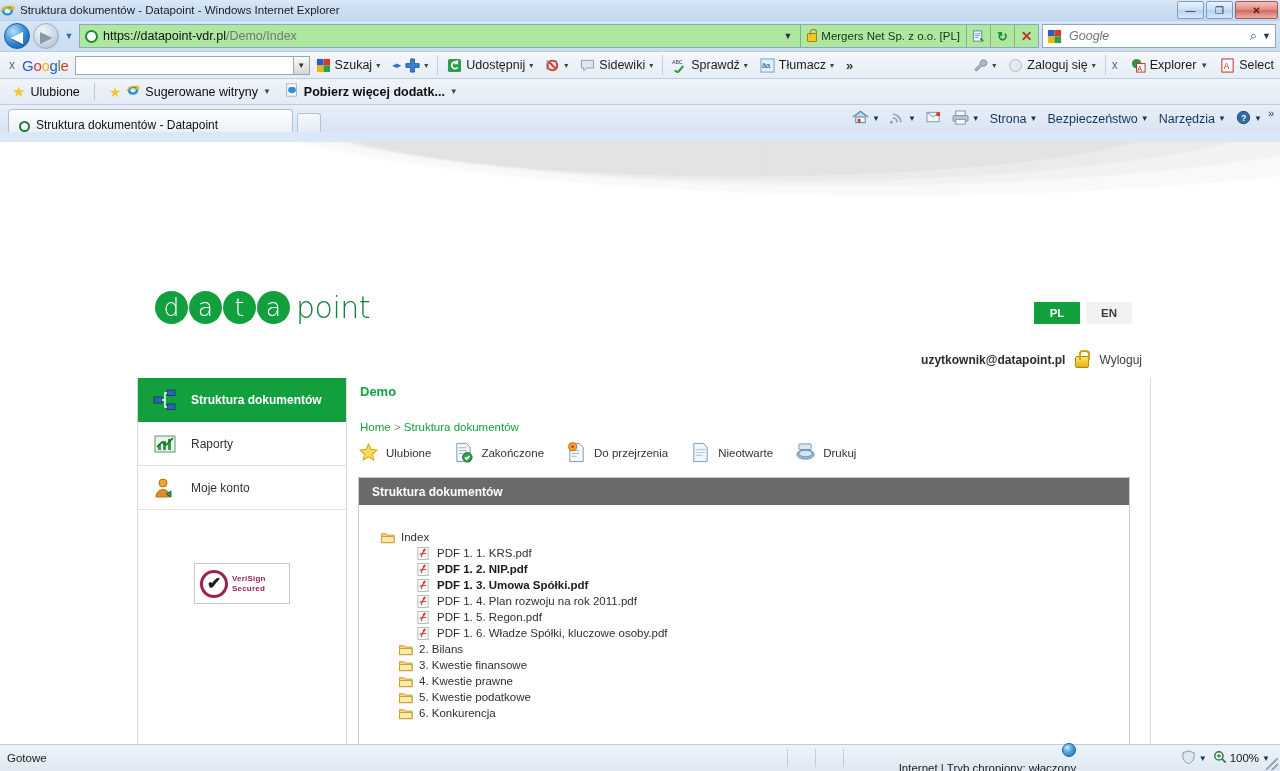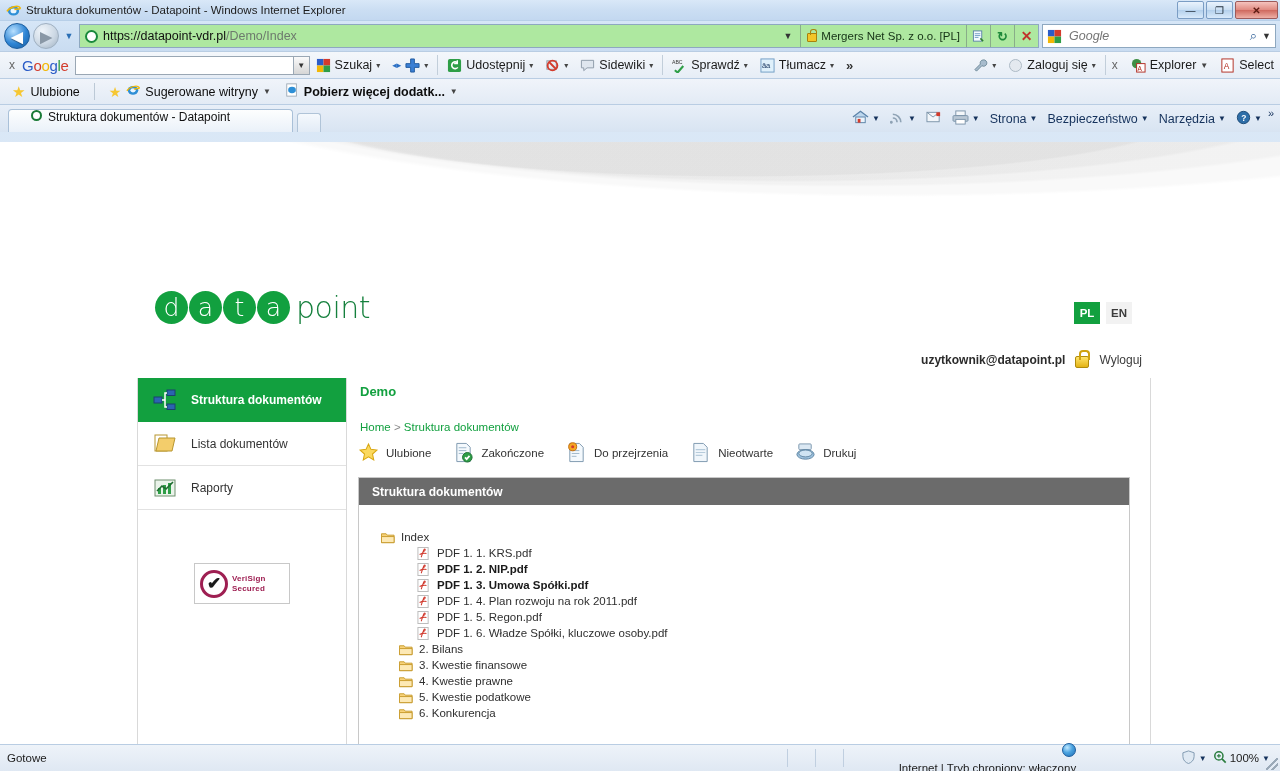"Struktura dokumentów - Datapoint -" .titlebar { padding-left: 6px -> 0 }
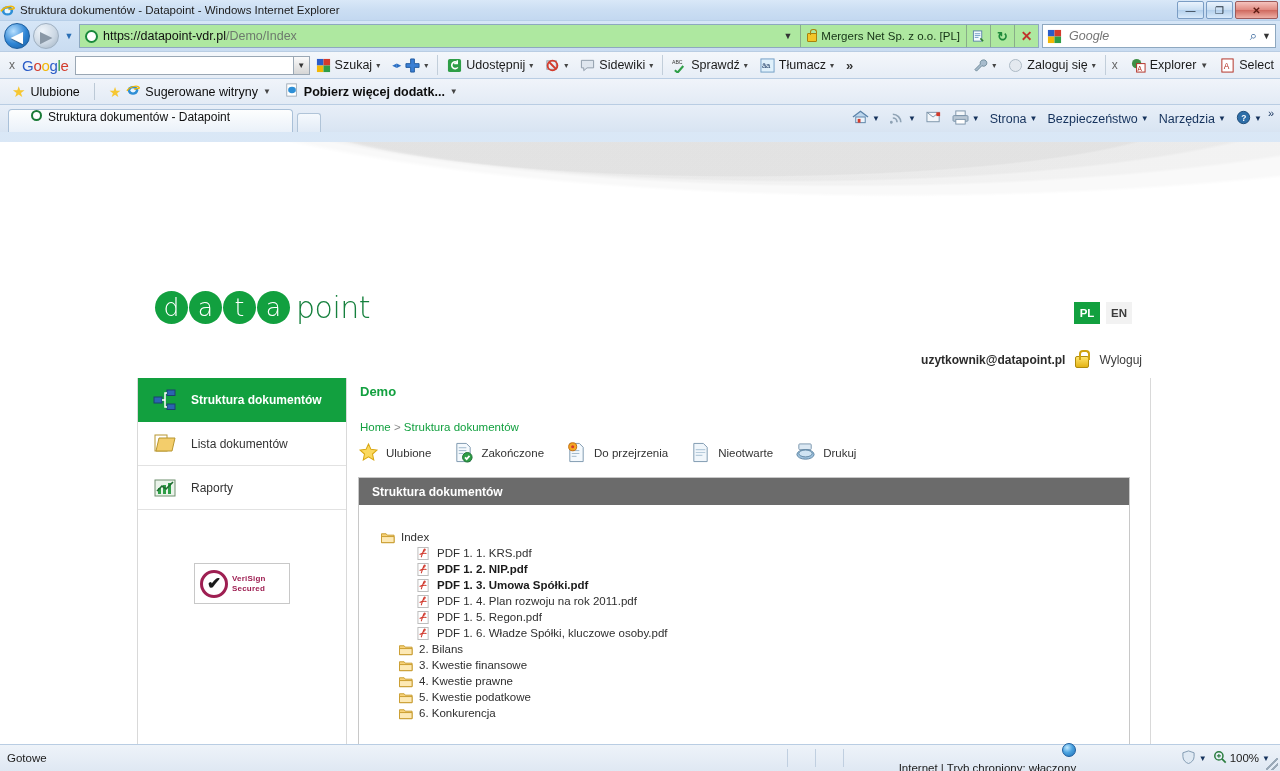"Struktura dokumentów - Datapoint" .tab { align-items: flex-start -> flex-end; padding: 0 22px -> 0 10px }
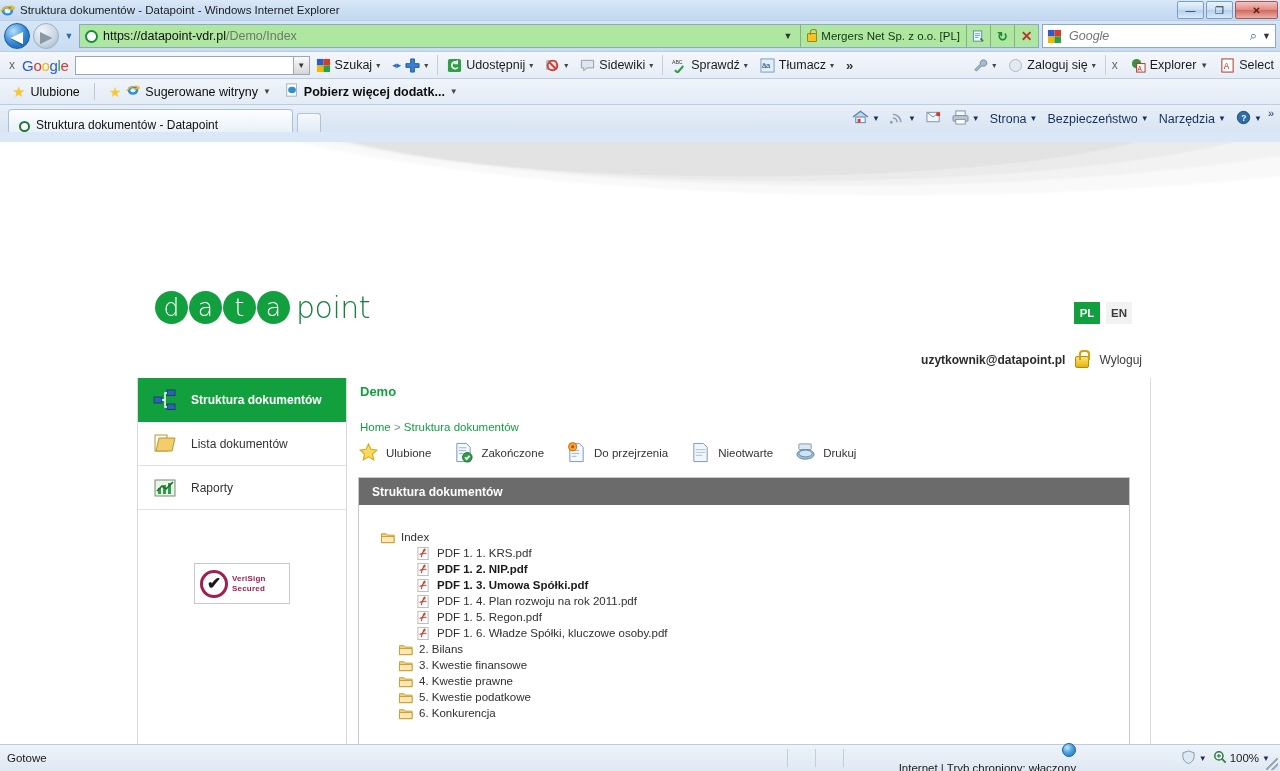"PL" .lang { width: 26px -> 46px }
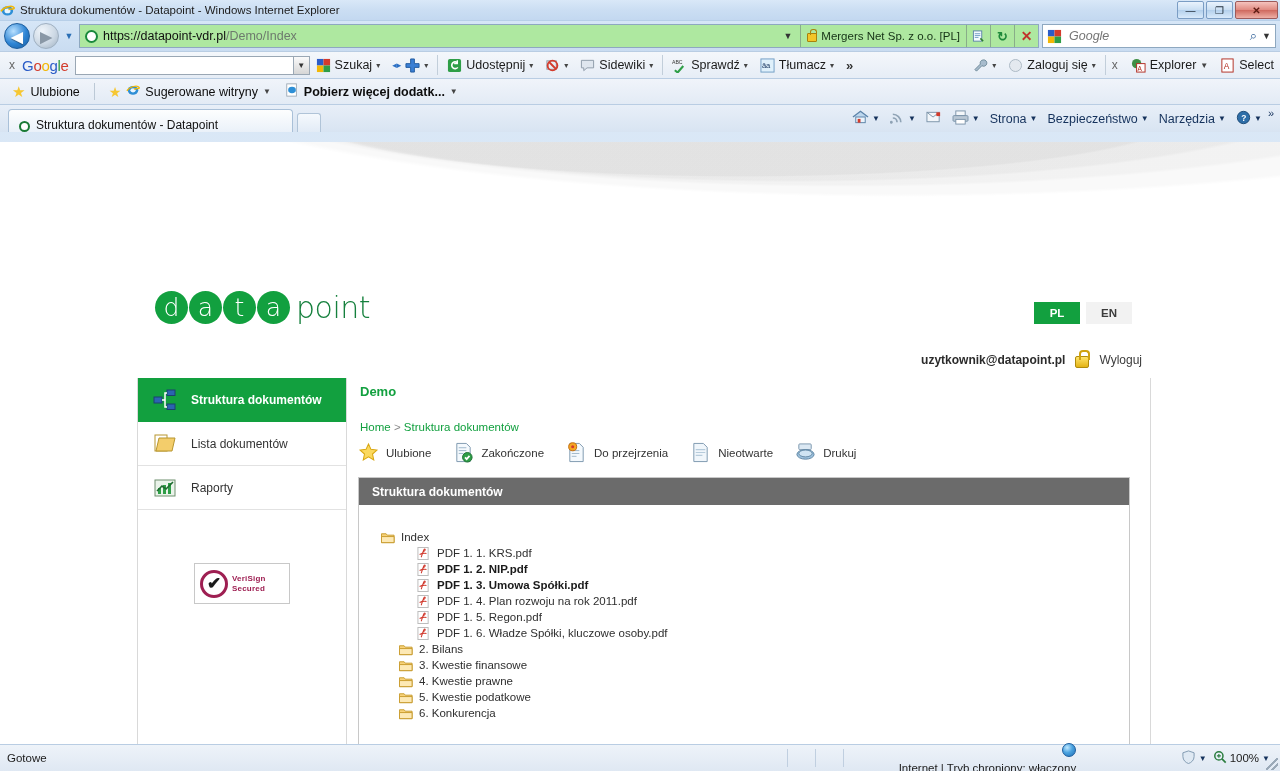"Lista dokumentów" div.side-item { html: <div> <span> <svg> <rect></rect> <path></path> </svg> </span> <span>Lista dokumentów</span> </div> -> none }
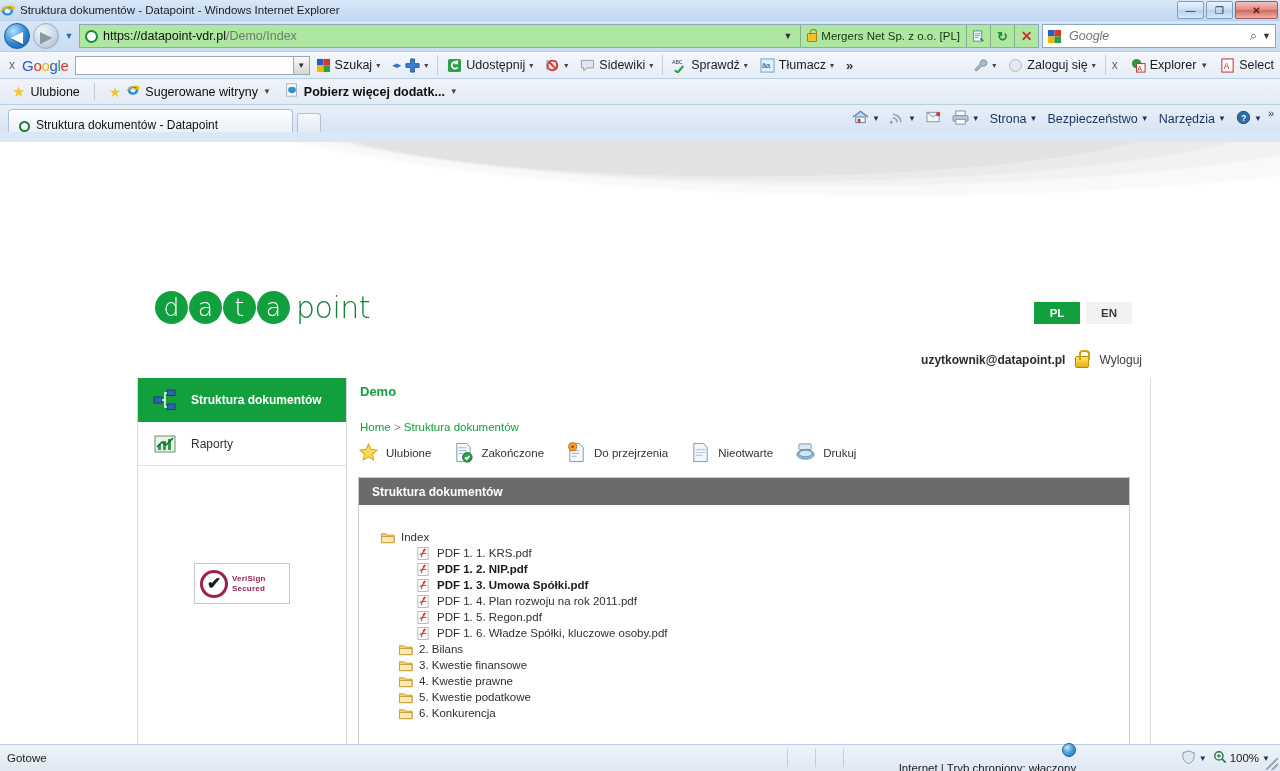"Moje konto" div.side-item { html: none -> <div> <span> <svg> <circle></circle> <path></path> <path></path> </svg> </span> <span>Moje konto</span> </div> }
